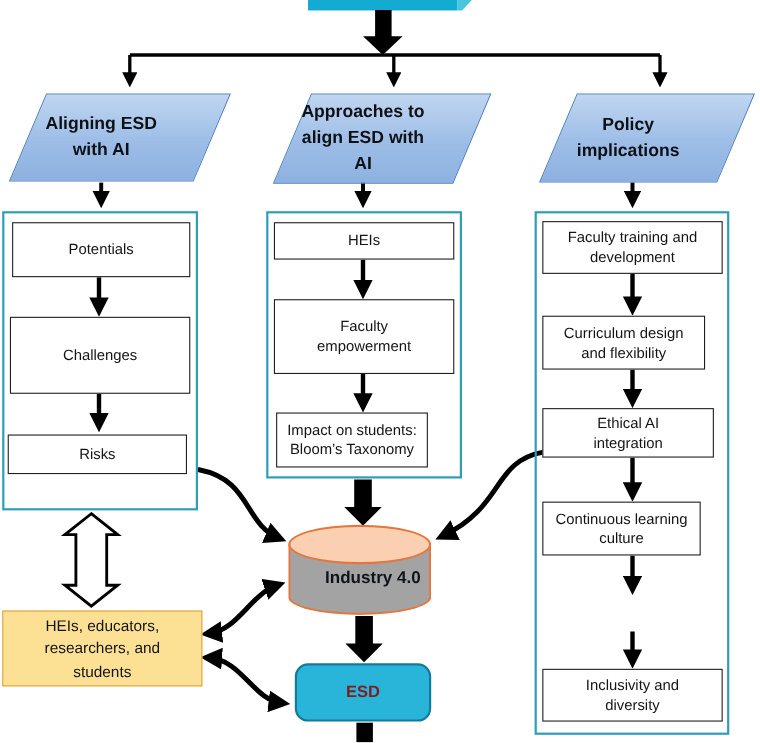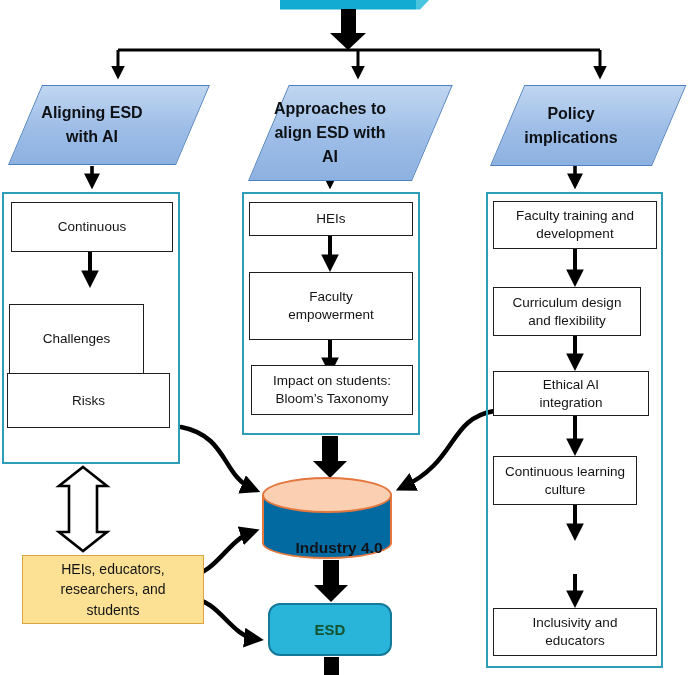"Approaches to" div.para { height: 96px -> 82px }
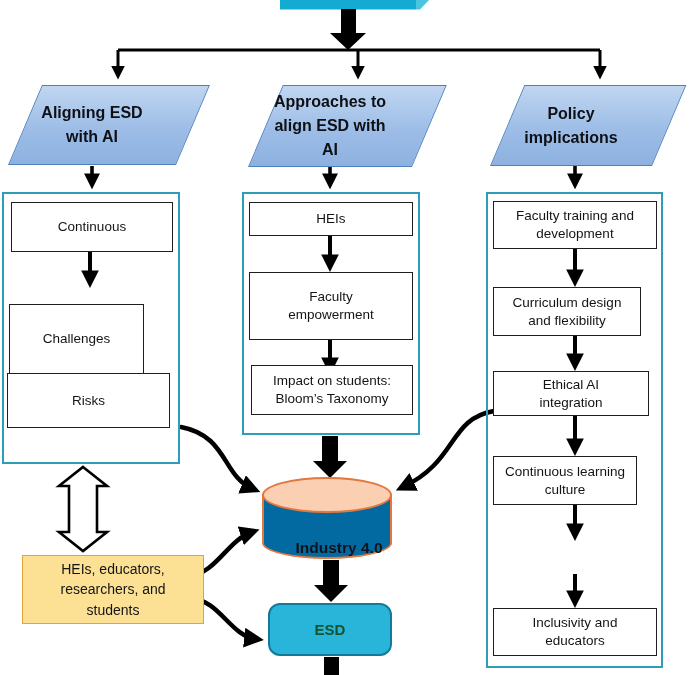"Continuous" div.box { text: Continuous -> Potentials }
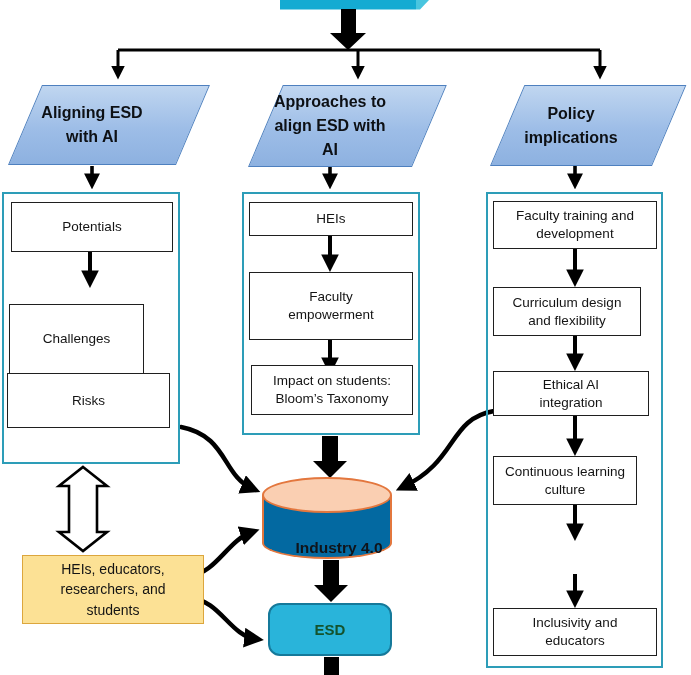"Challenges" div.box { top: 304px -> 288px; width: 135px -> 164px }
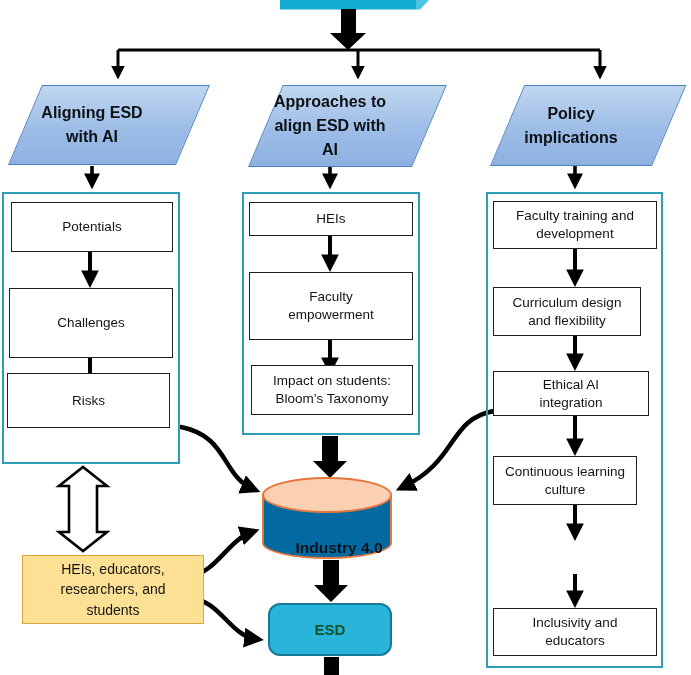"Impact on students:" div.box { top: 365px -> 375px; width: 162px -> 138px }
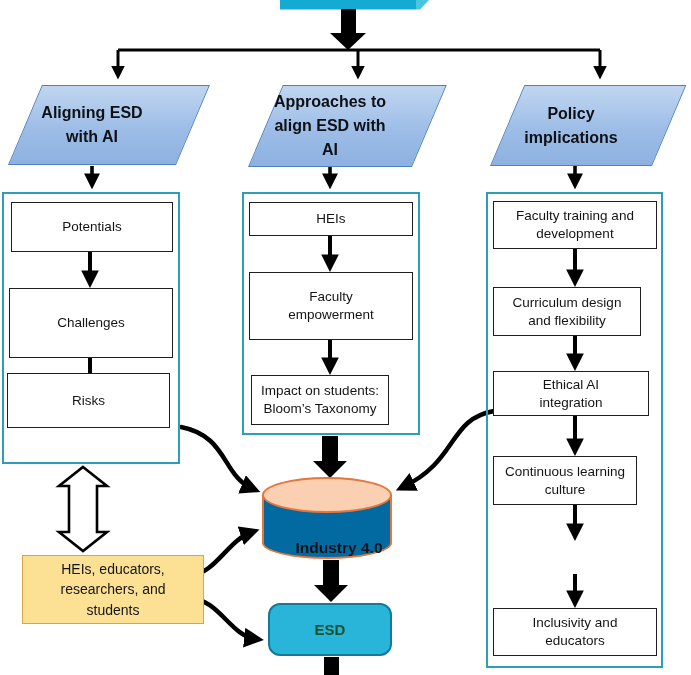"Risks" div.box { height: 55px -> 36px; top: 373px -> 395px }
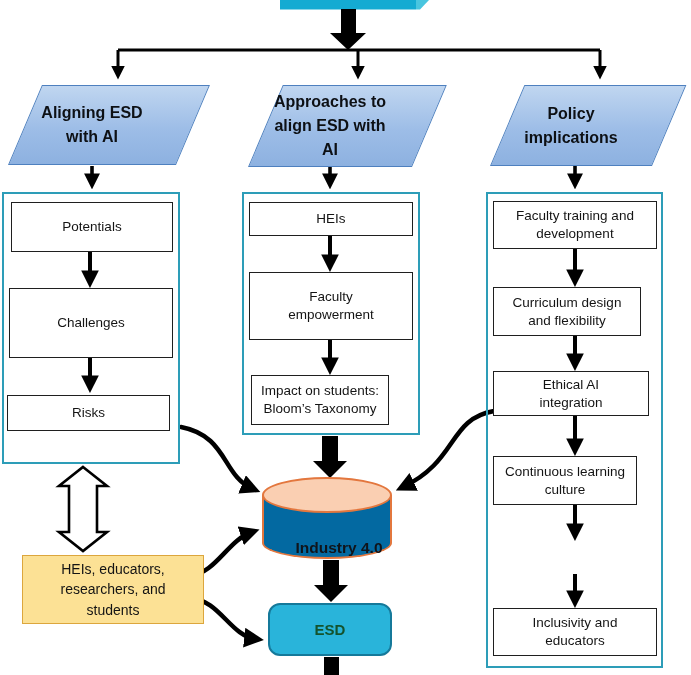"Industry 4.0" .cyl-body { align-items: flex-end -> center; background: #0369a1 -> #a3a3a3 }
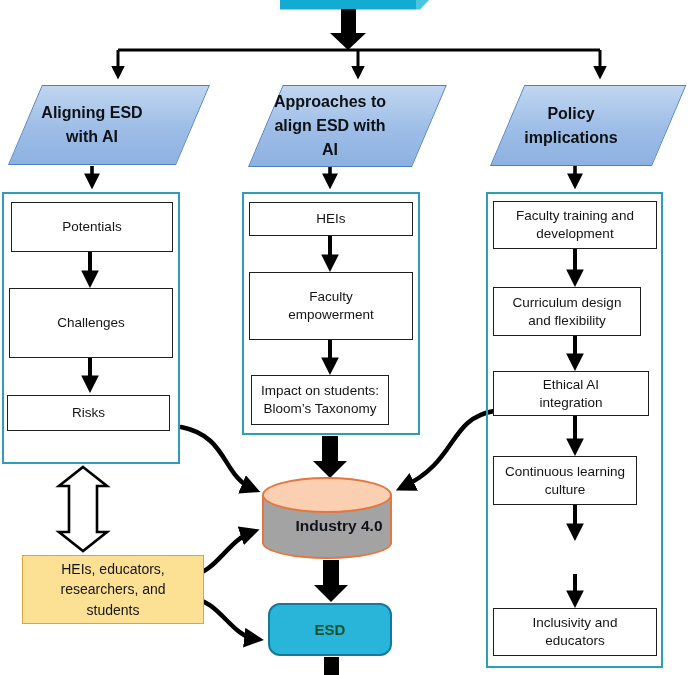"HEIs, educators," .stake { margin-left: 20px -> none }
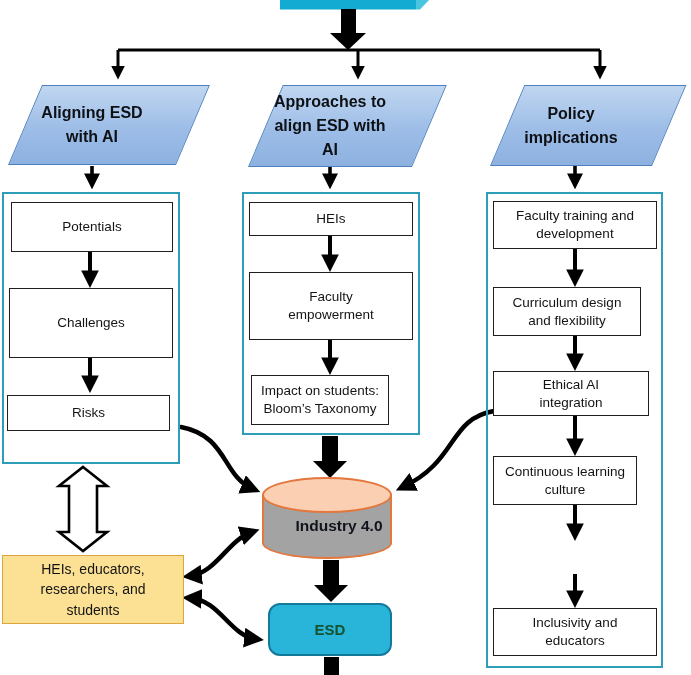"ESD" .esd { color: #14532d -> #7f1d1d }
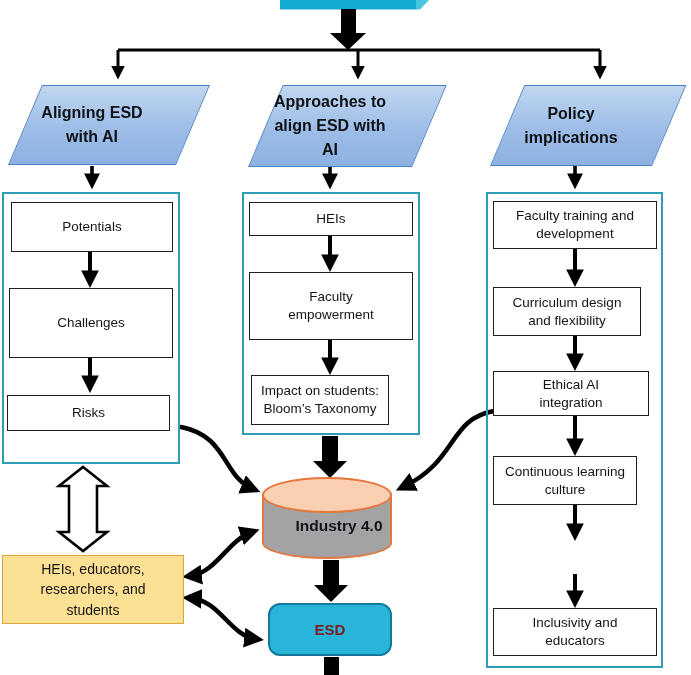"Inclusivity and" div.box { text: educators -> diversity }
